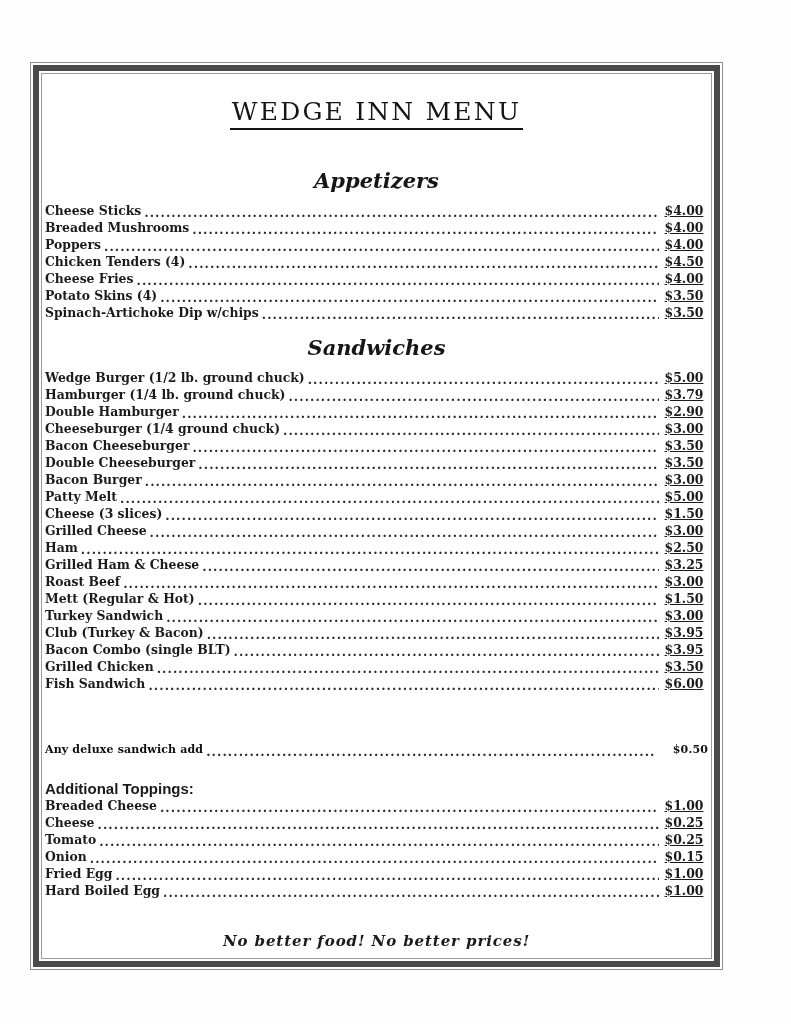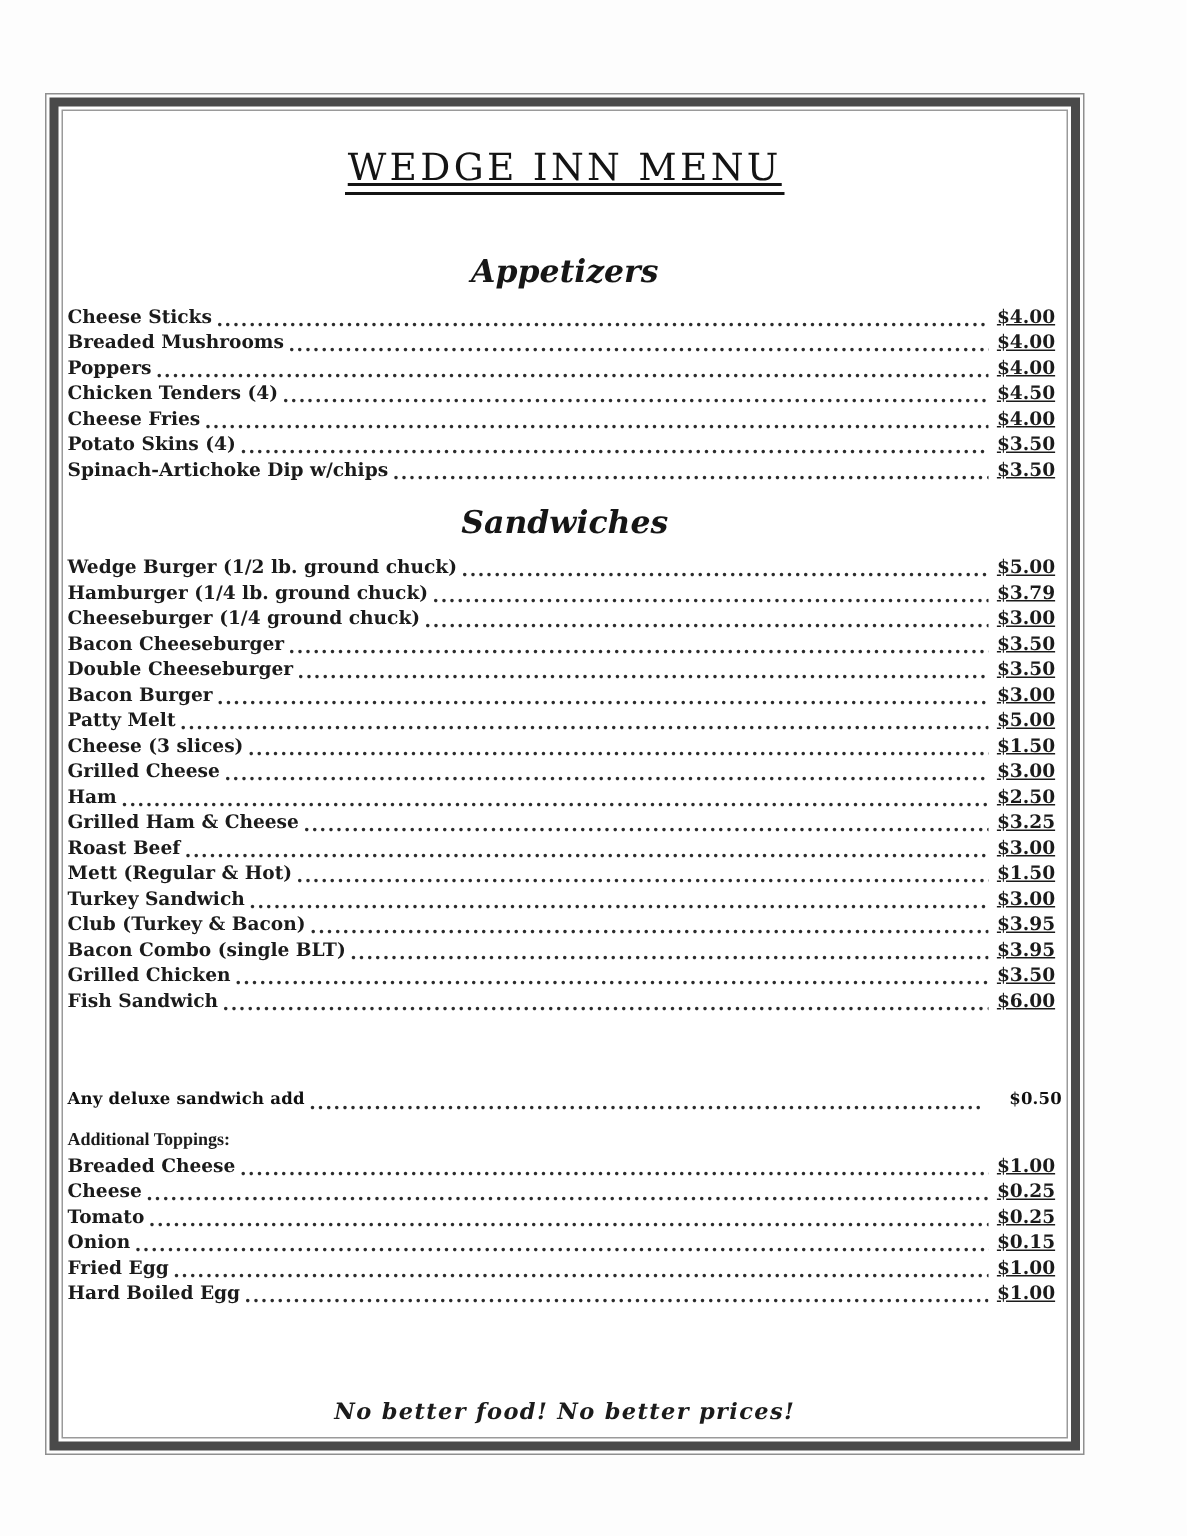"WEDGE INN MENU" .menu-title .underline { text-decoration: underline -> none }
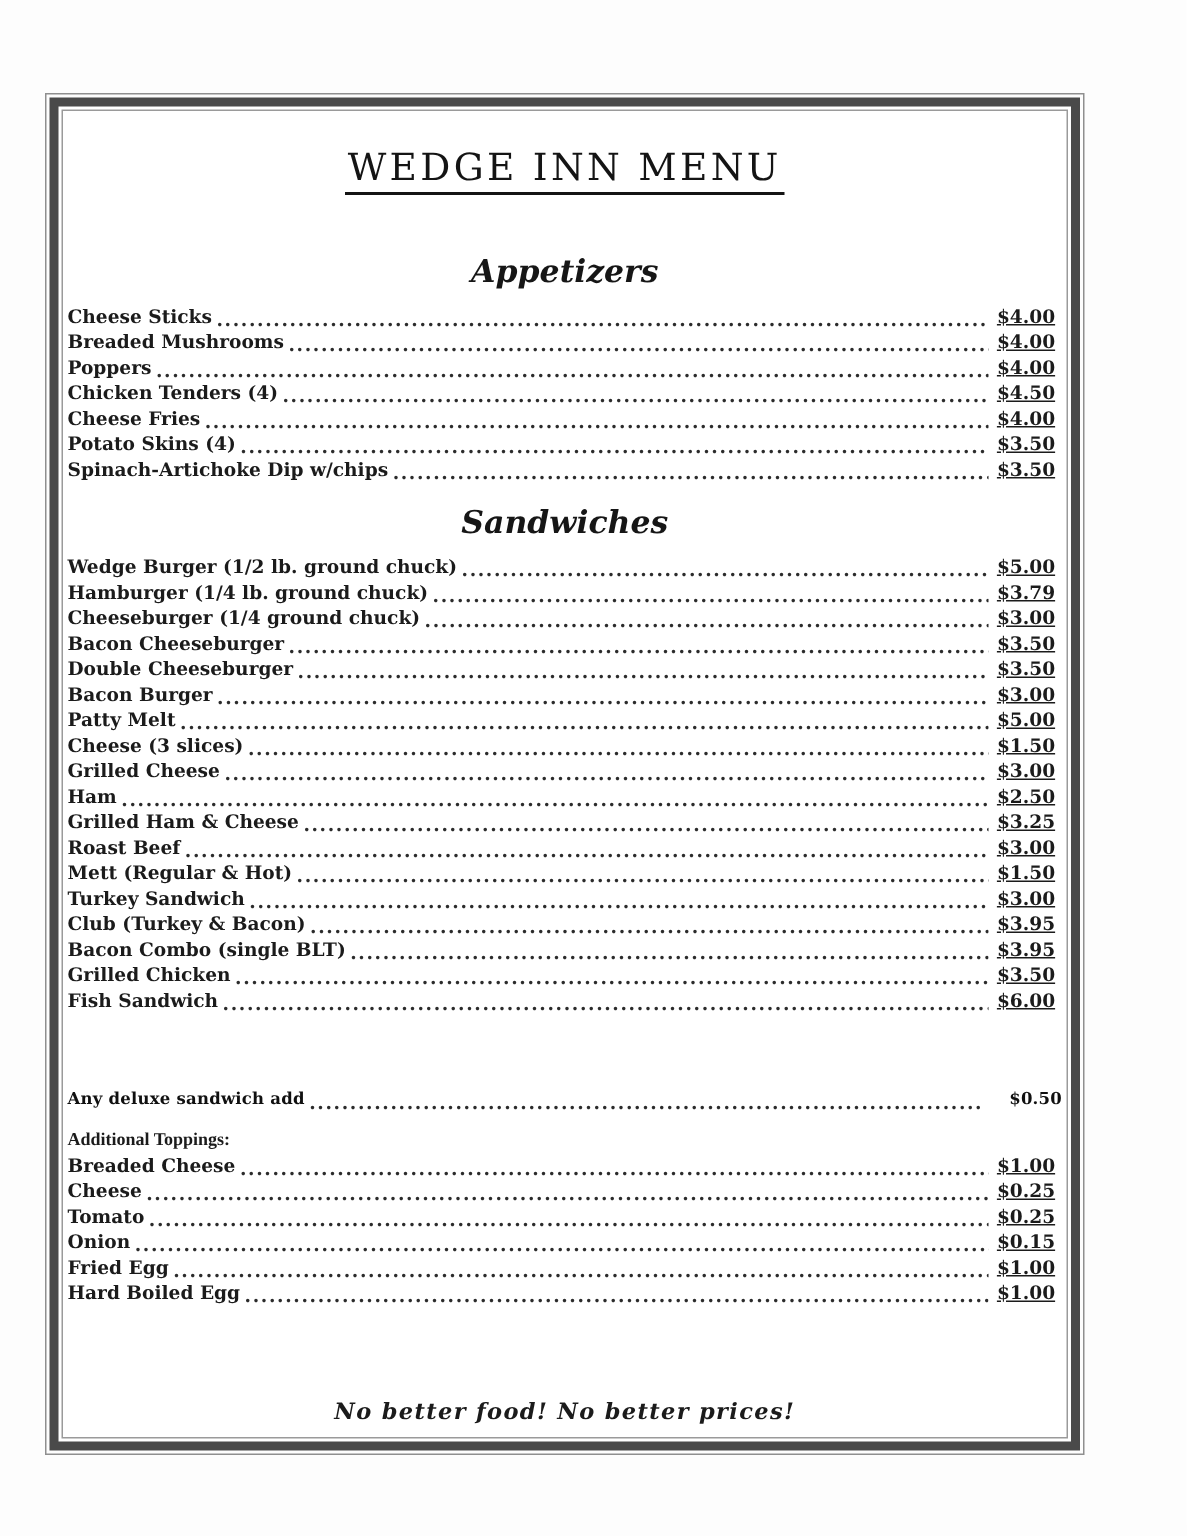"Double Hamburger" li.menu-row { html: none -> <li> <span>Double Hamburger</span> <span></span> <span>$2.90</span> </li> }
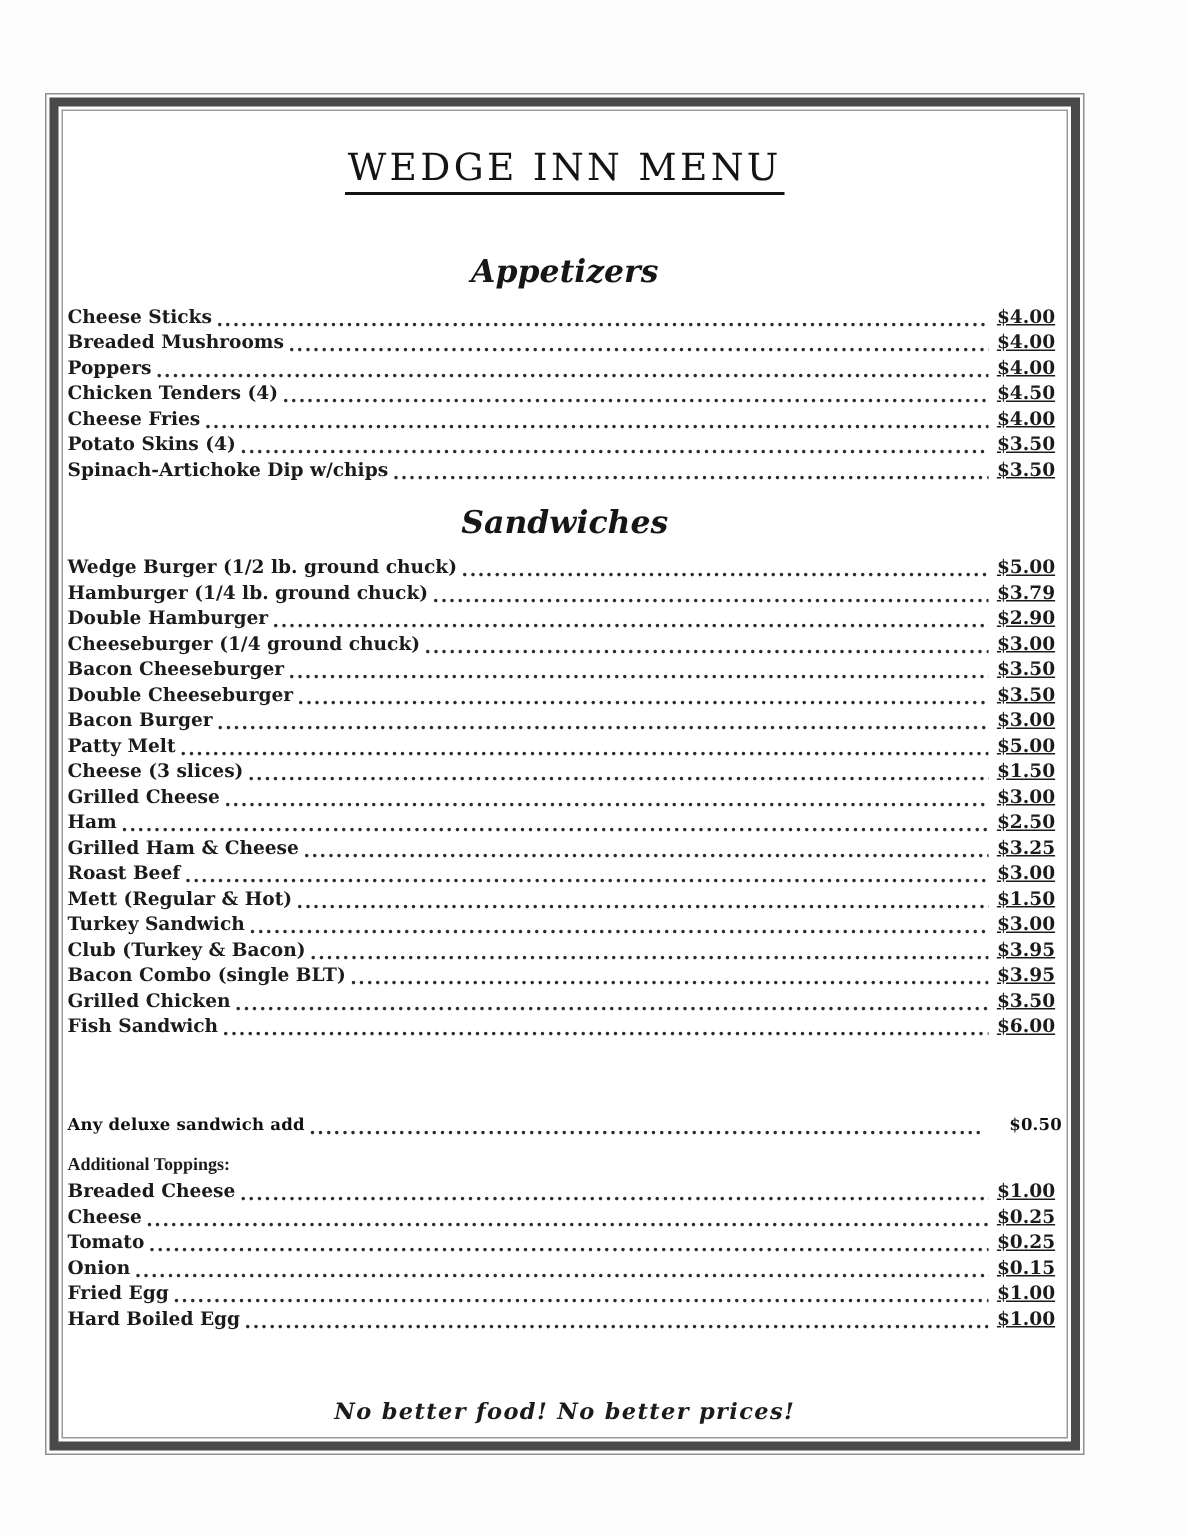"Additional Toppings:" .toppings-label { font-family: Liberation Serif, serif -> Liberation Sans, sans-serif; font-size: 12px -> 15px; margin-top: 10px -> 22px }
